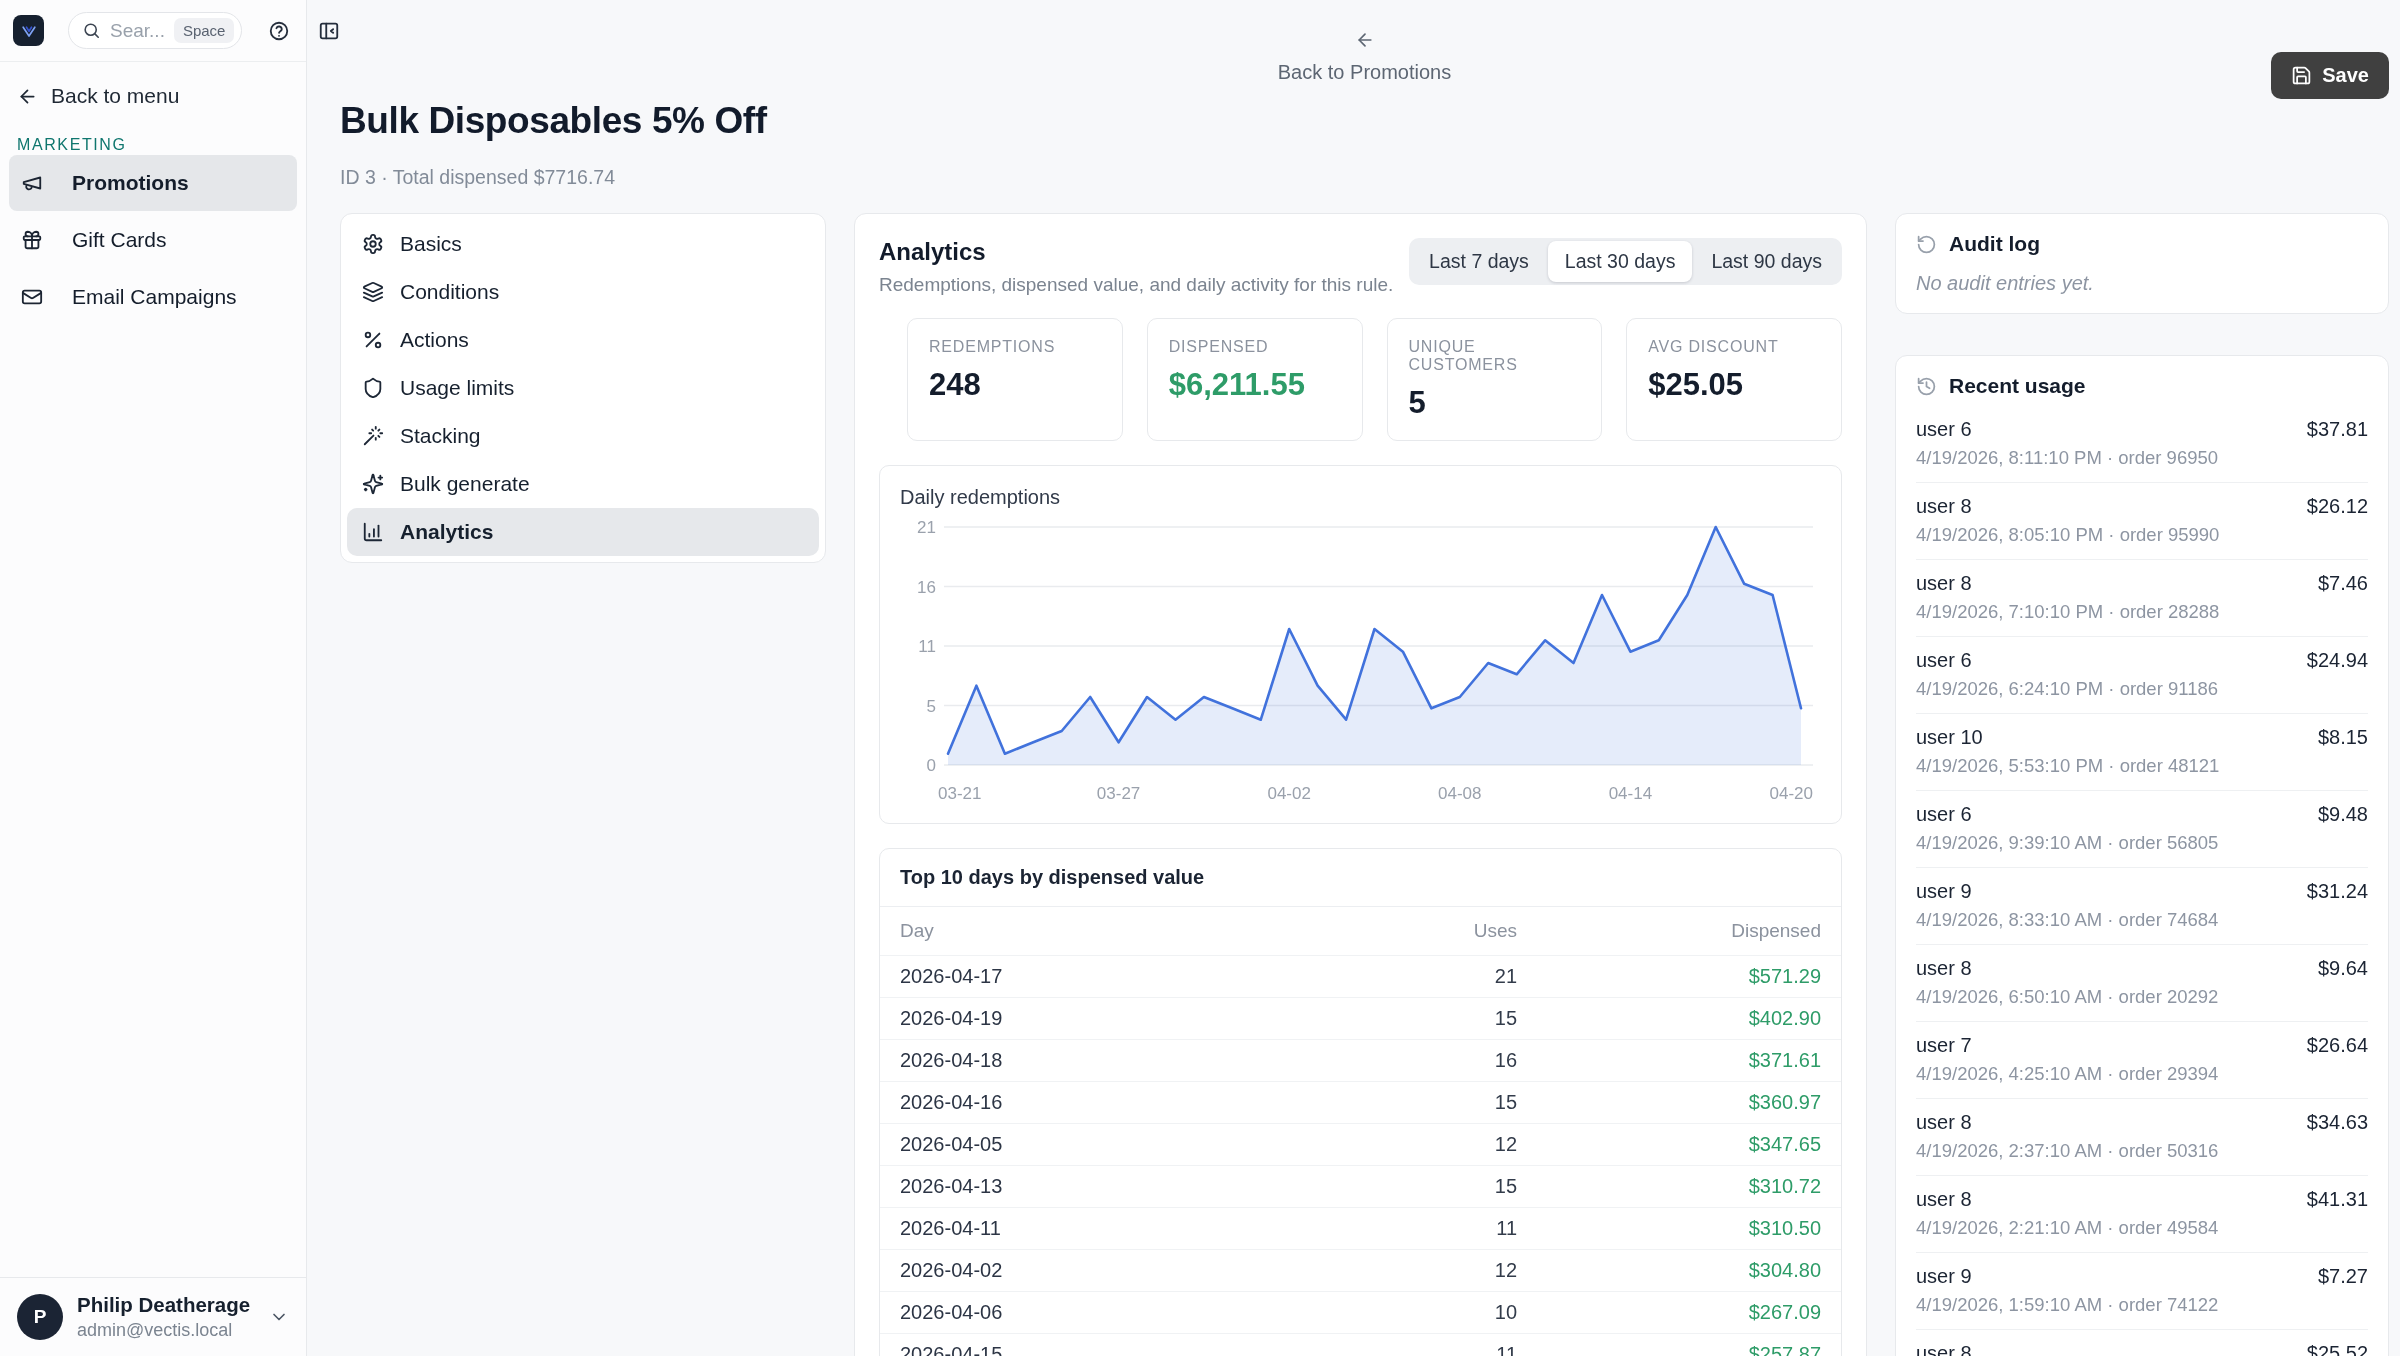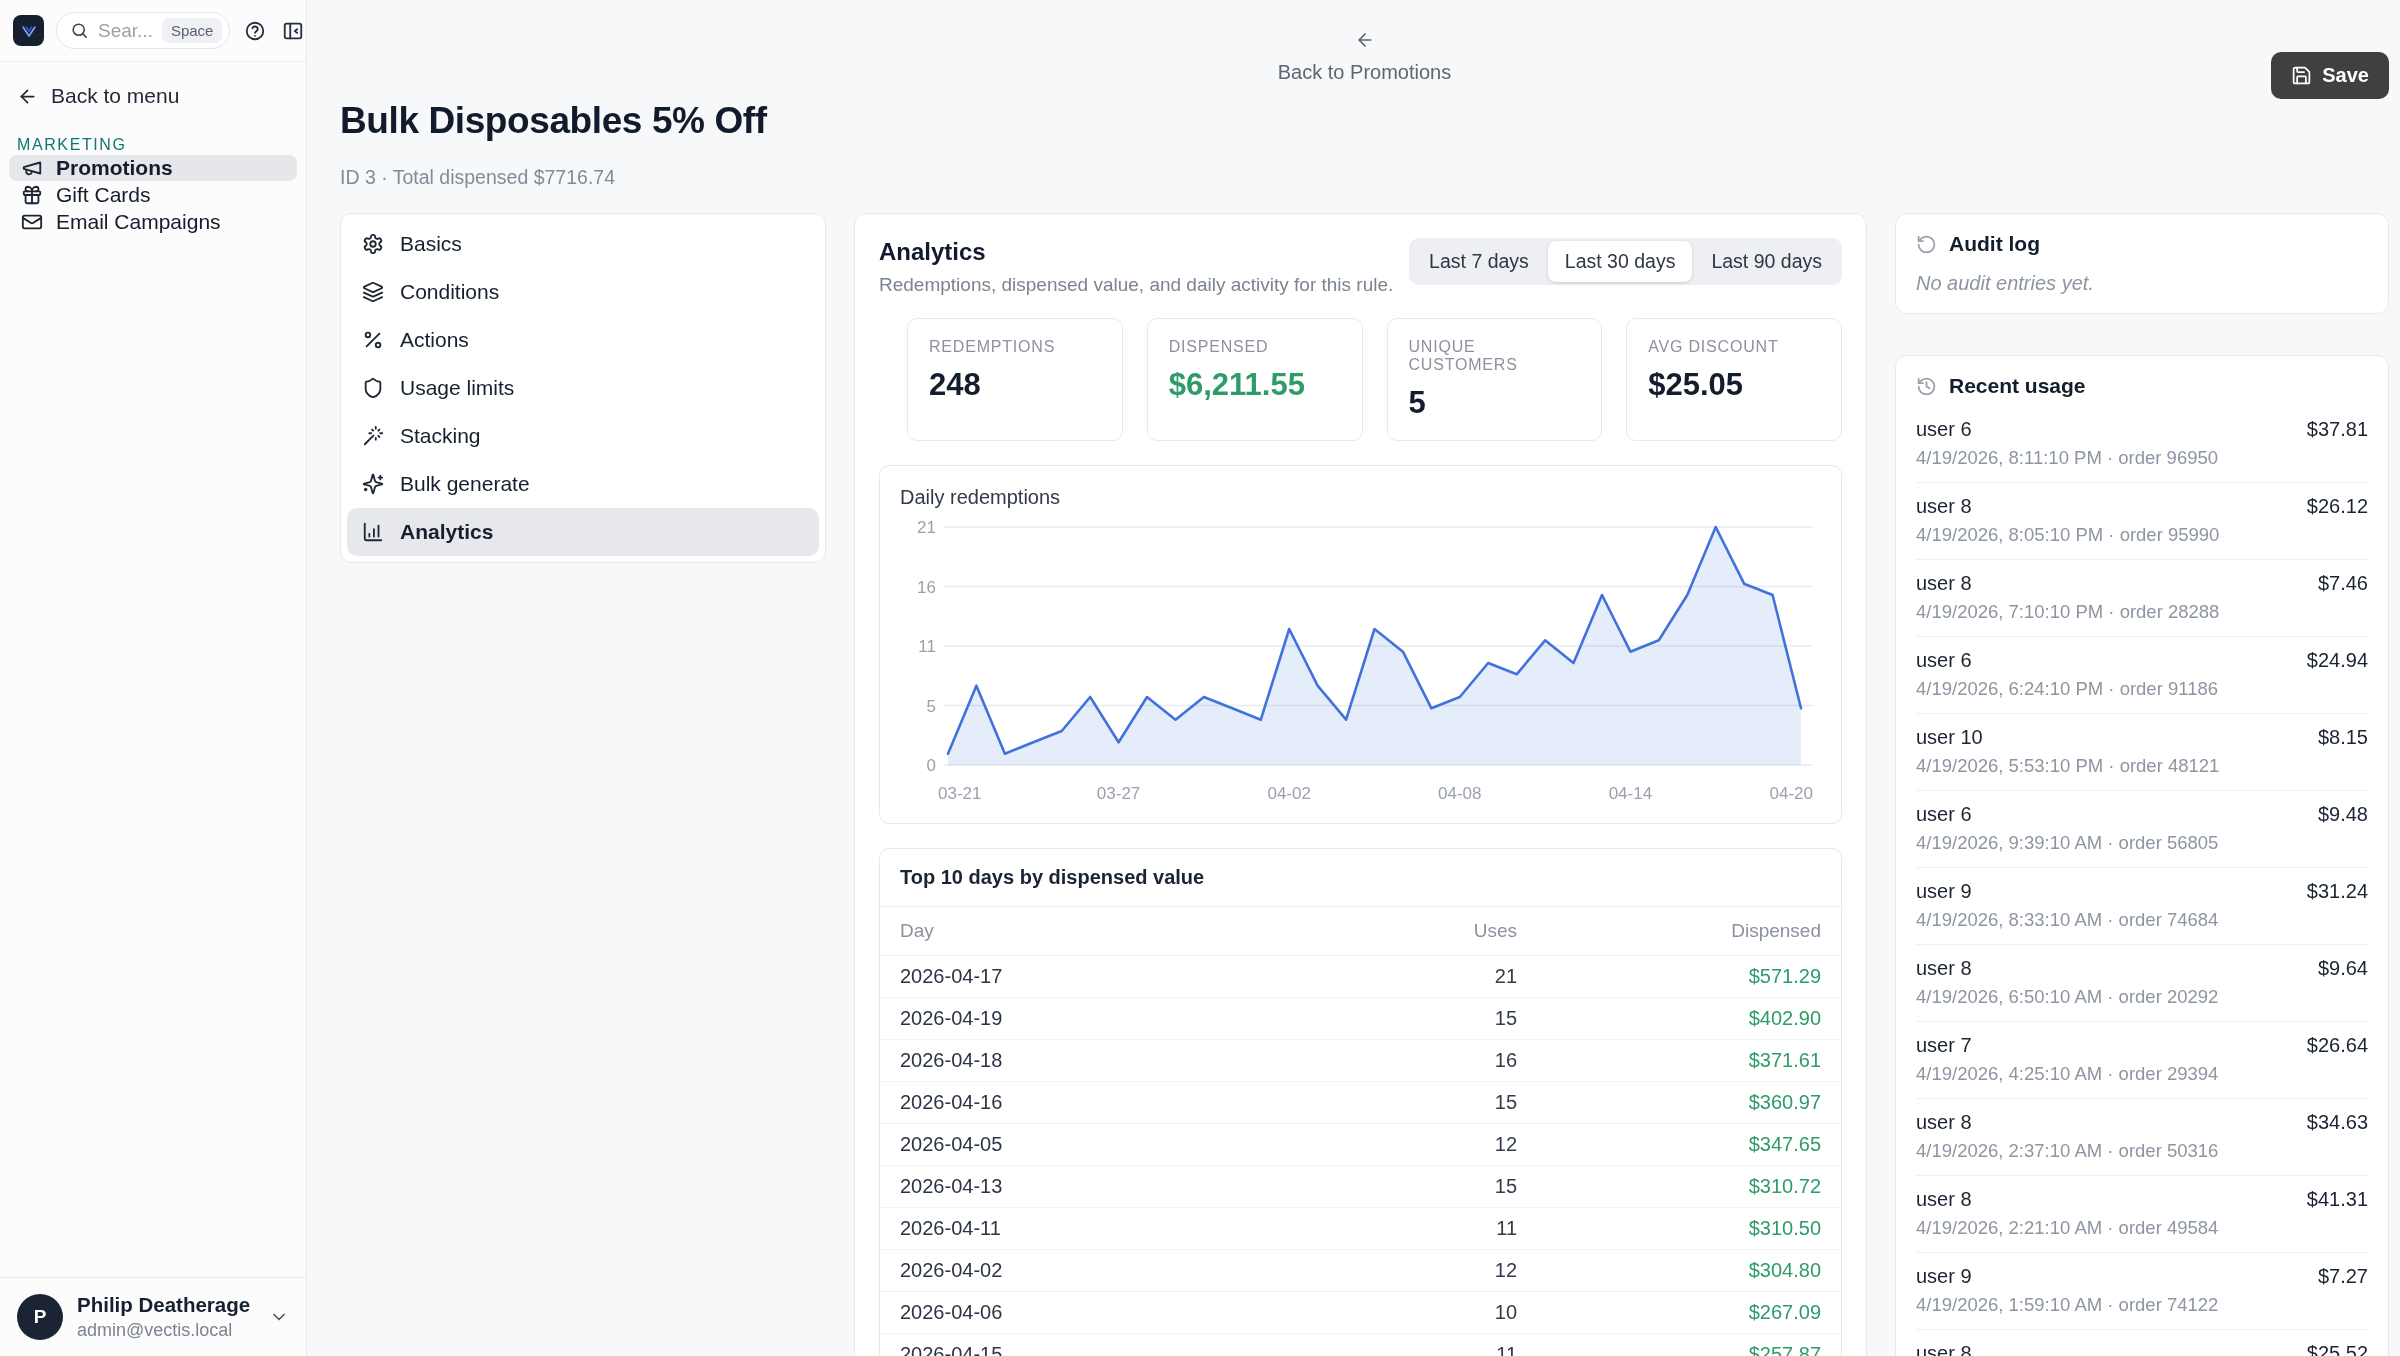"Sear..." .sb-top { gap: 12px -> 24px }
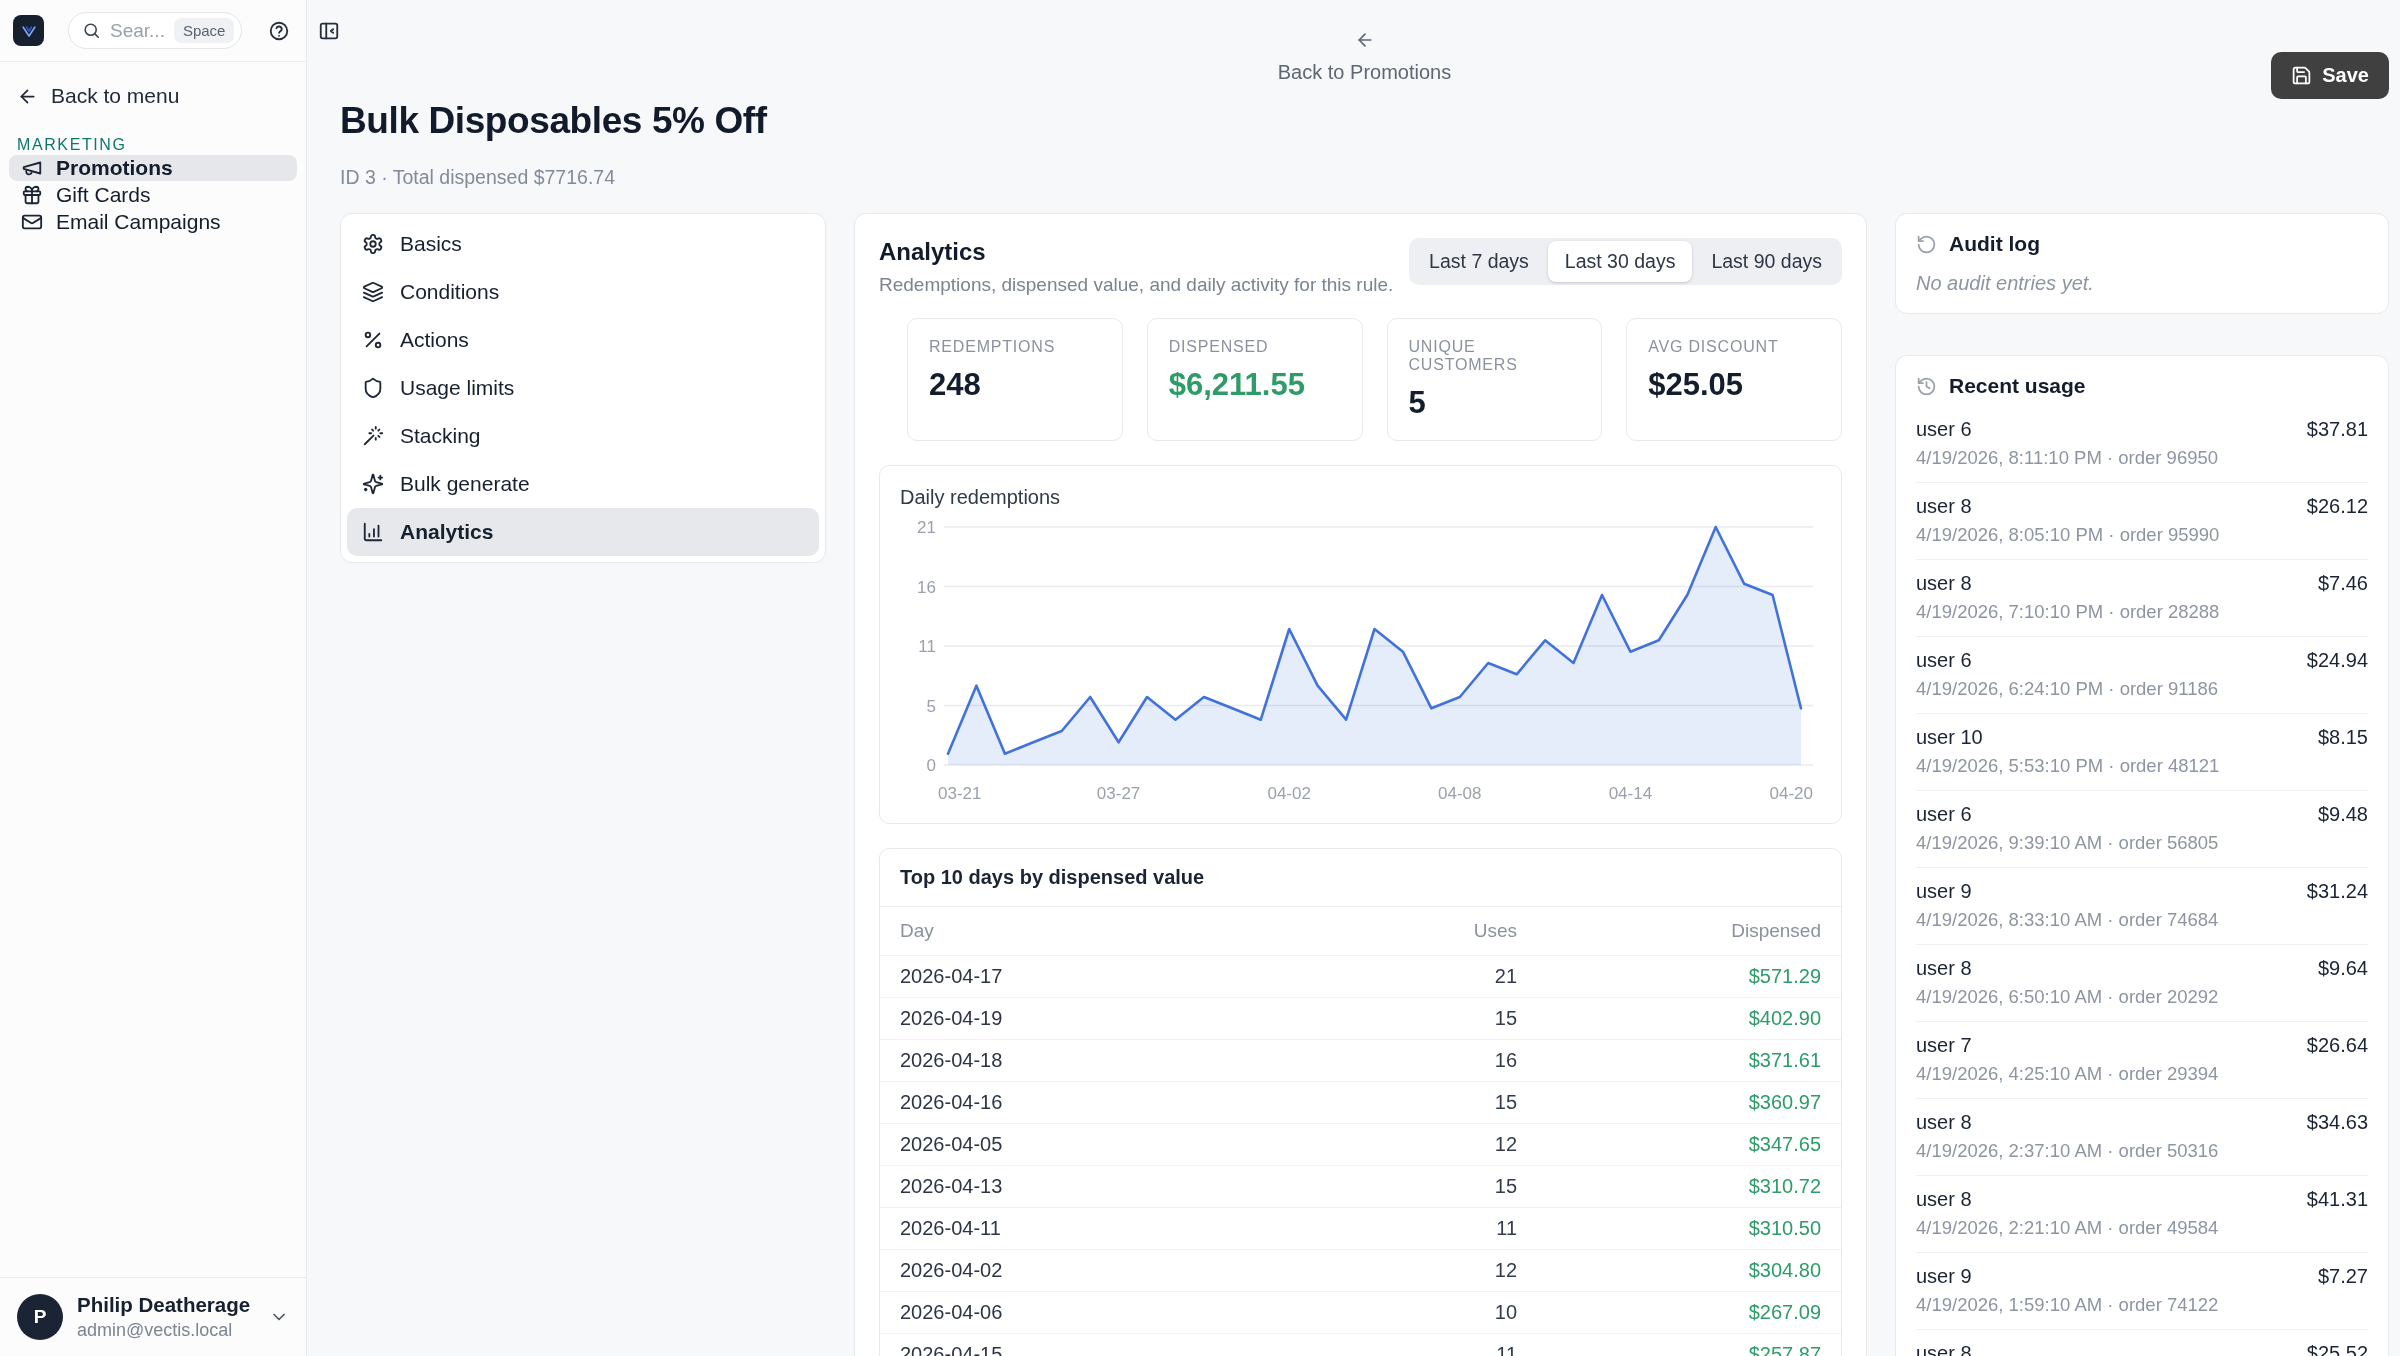"Promotions" .side-item { gap: 13px -> 29px; height: 26px -> 56px }
